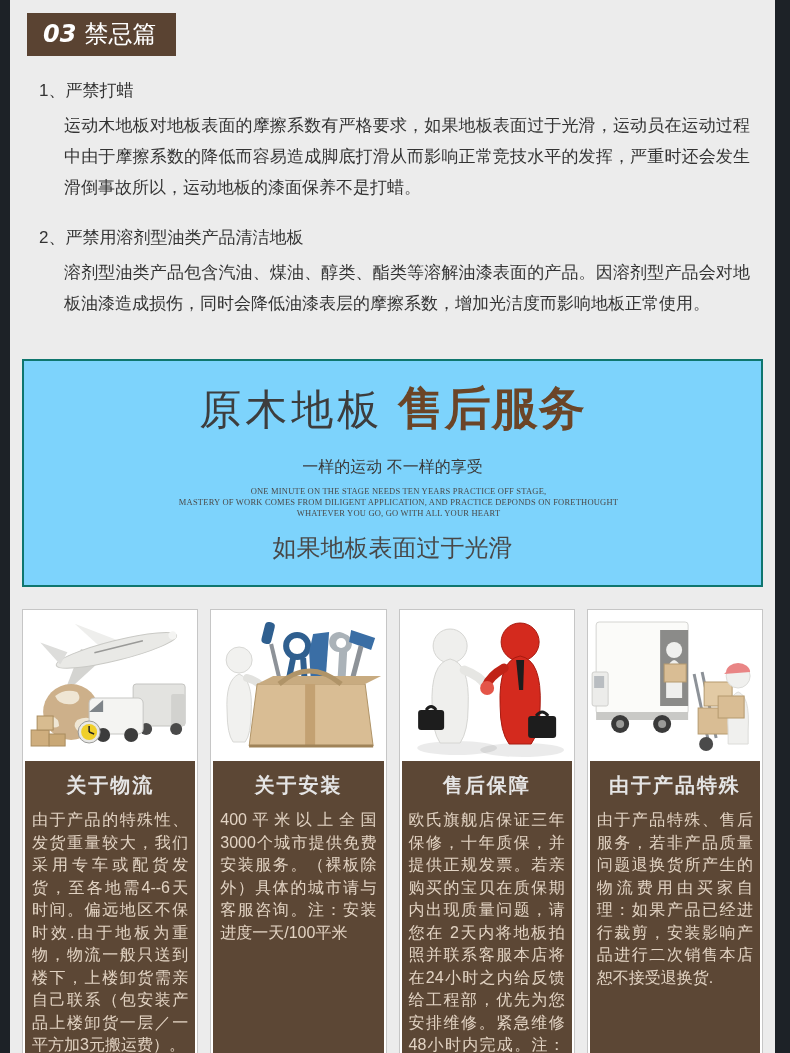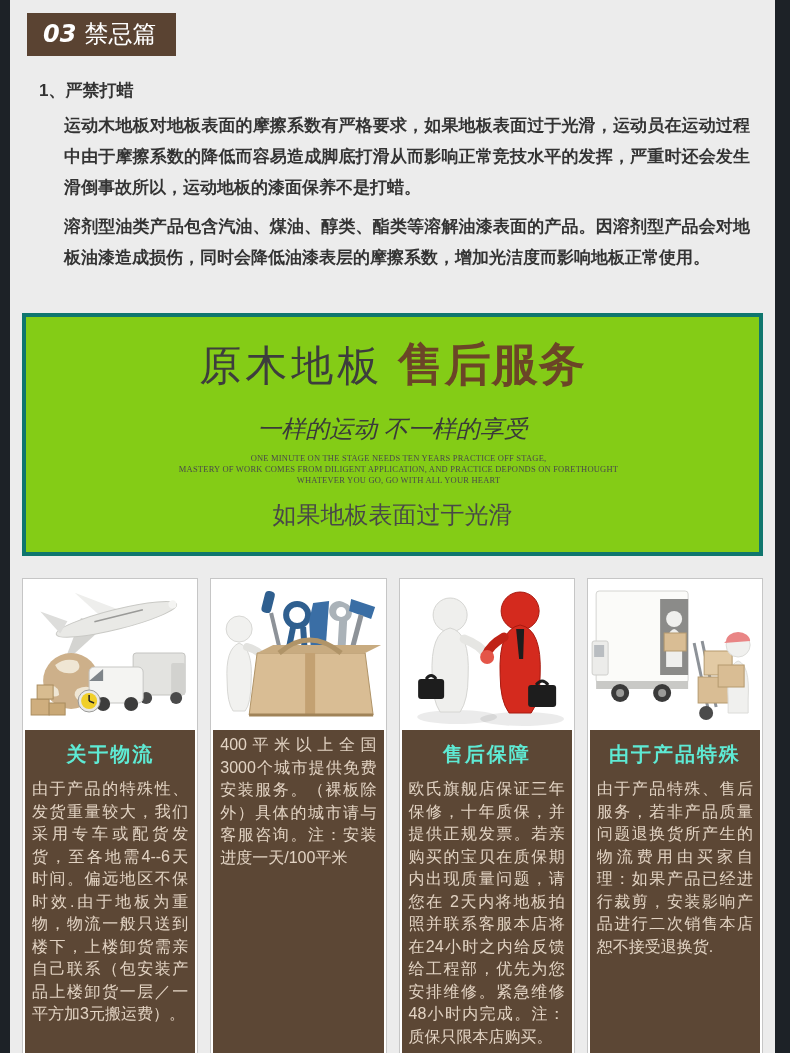"1、严禁打蜡" .taboo-item .t-title { font-weight: bold -> normal }
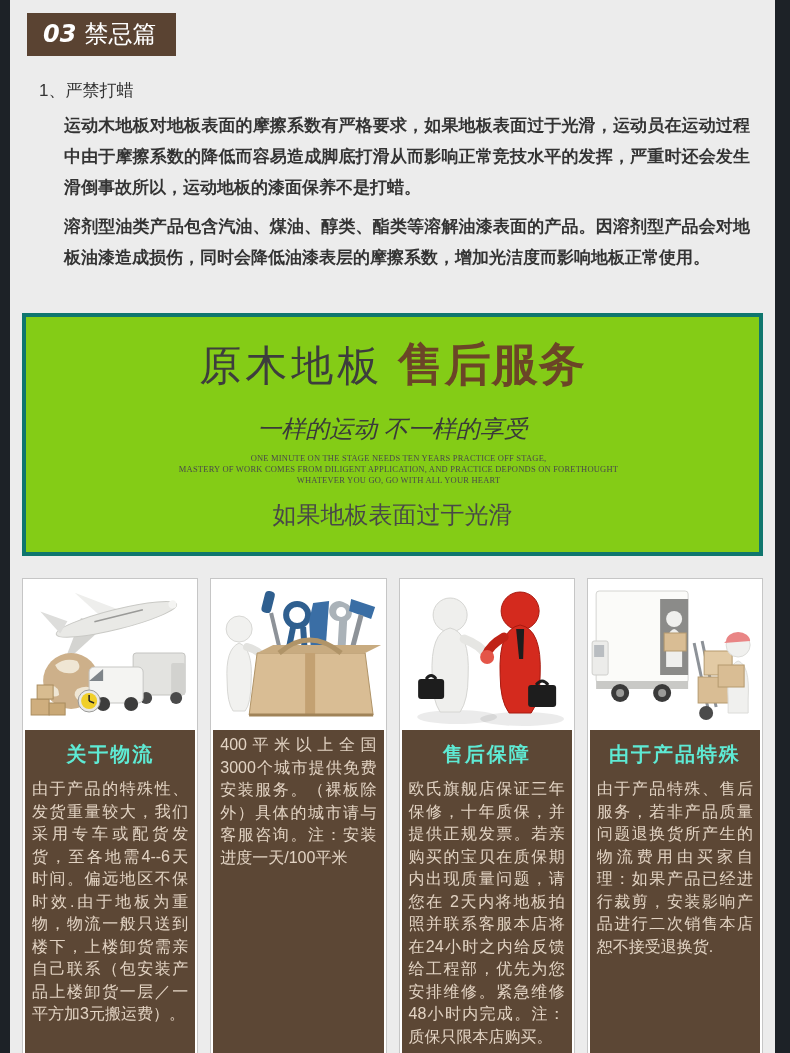"运动木地板对地板表面的摩擦系数有严格要求，如果地板表面过于光滑，运动员在运动过程" .taboo-item .t-body { font-weight: bold -> none }
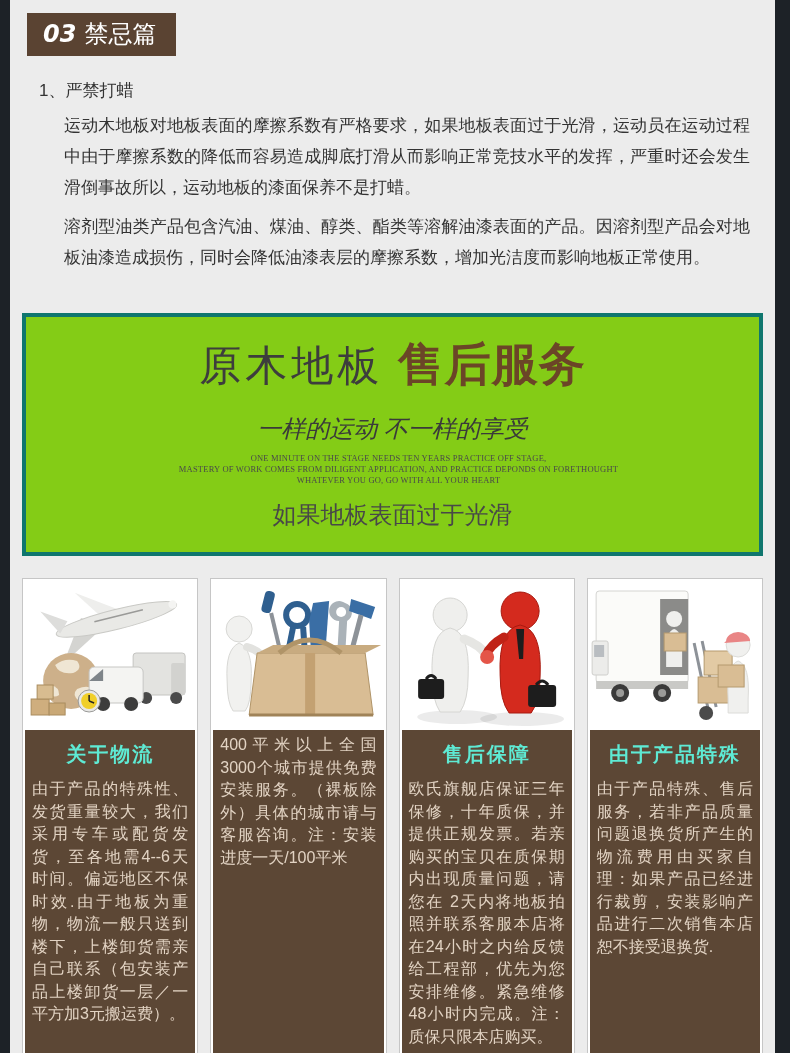"2、严禁用溶剂型油类产品清洁地板" div.t-title { html: none -> <div>2、严禁用溶剂型油类产品清洁地板</div> }
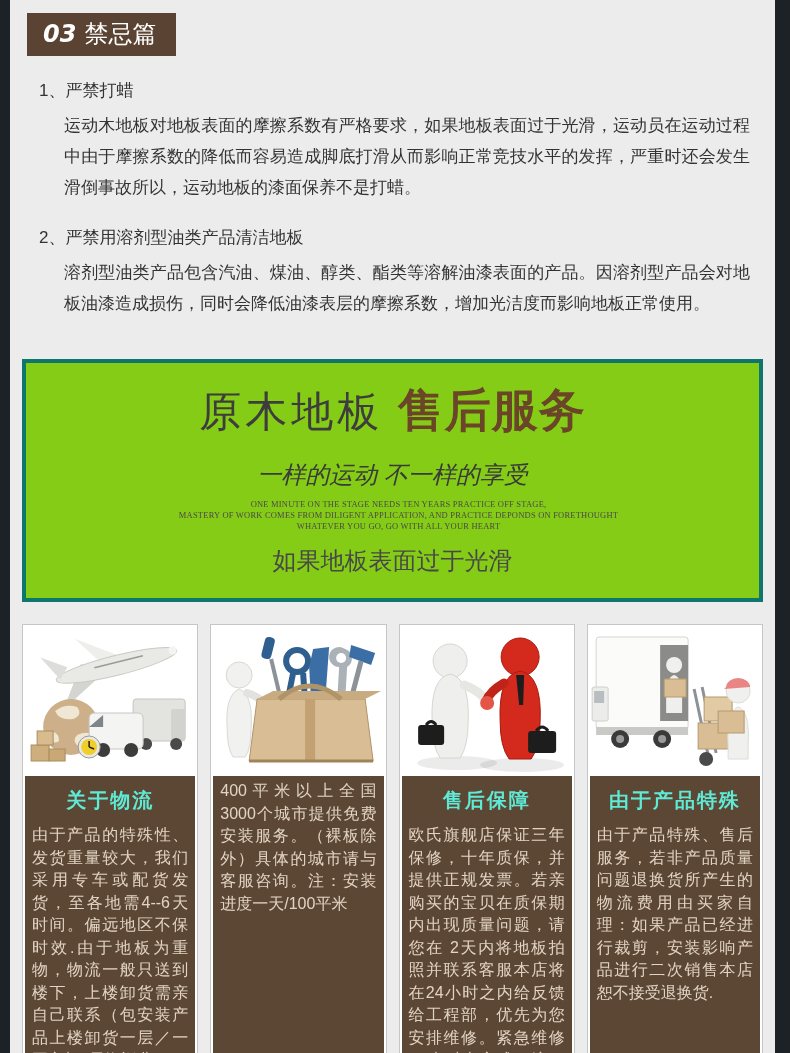"原木地板 售后服务" .service-box { background: #84cc16 -> #7dd3fc; border: 4px solid #0f766e -> 2px solid #0f766e }
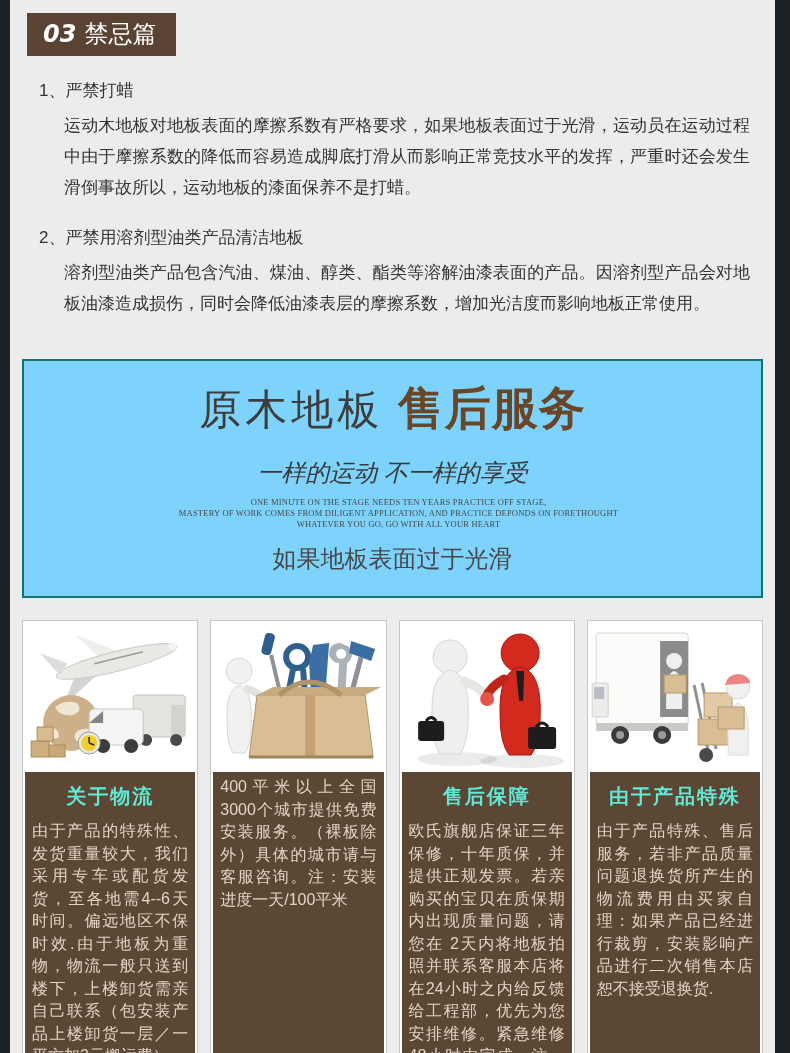"一样的运动 不一样的享受" .sb-subtitle { font-size: 24px -> 16px; font-style: italic -> none }
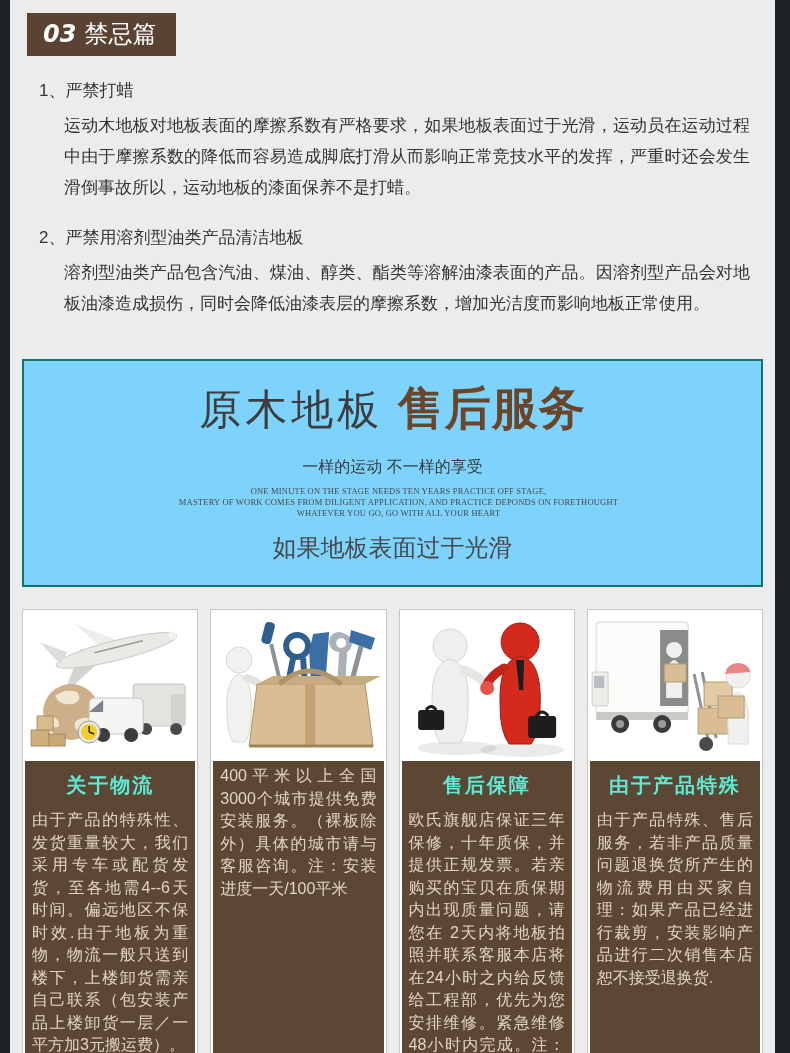"关于物流" .card-title { color: #5eead4 -> #e5e5e5 }
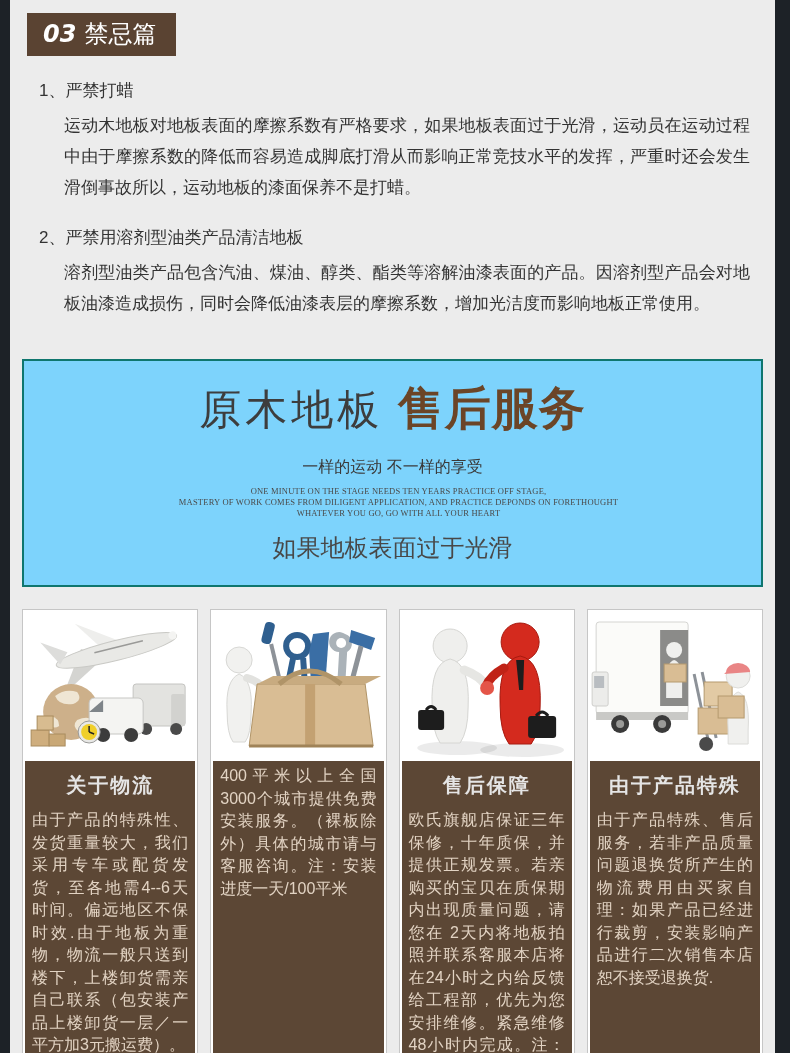"关于安装" div.card-title { html: none -> <div>关于安装</div> }
